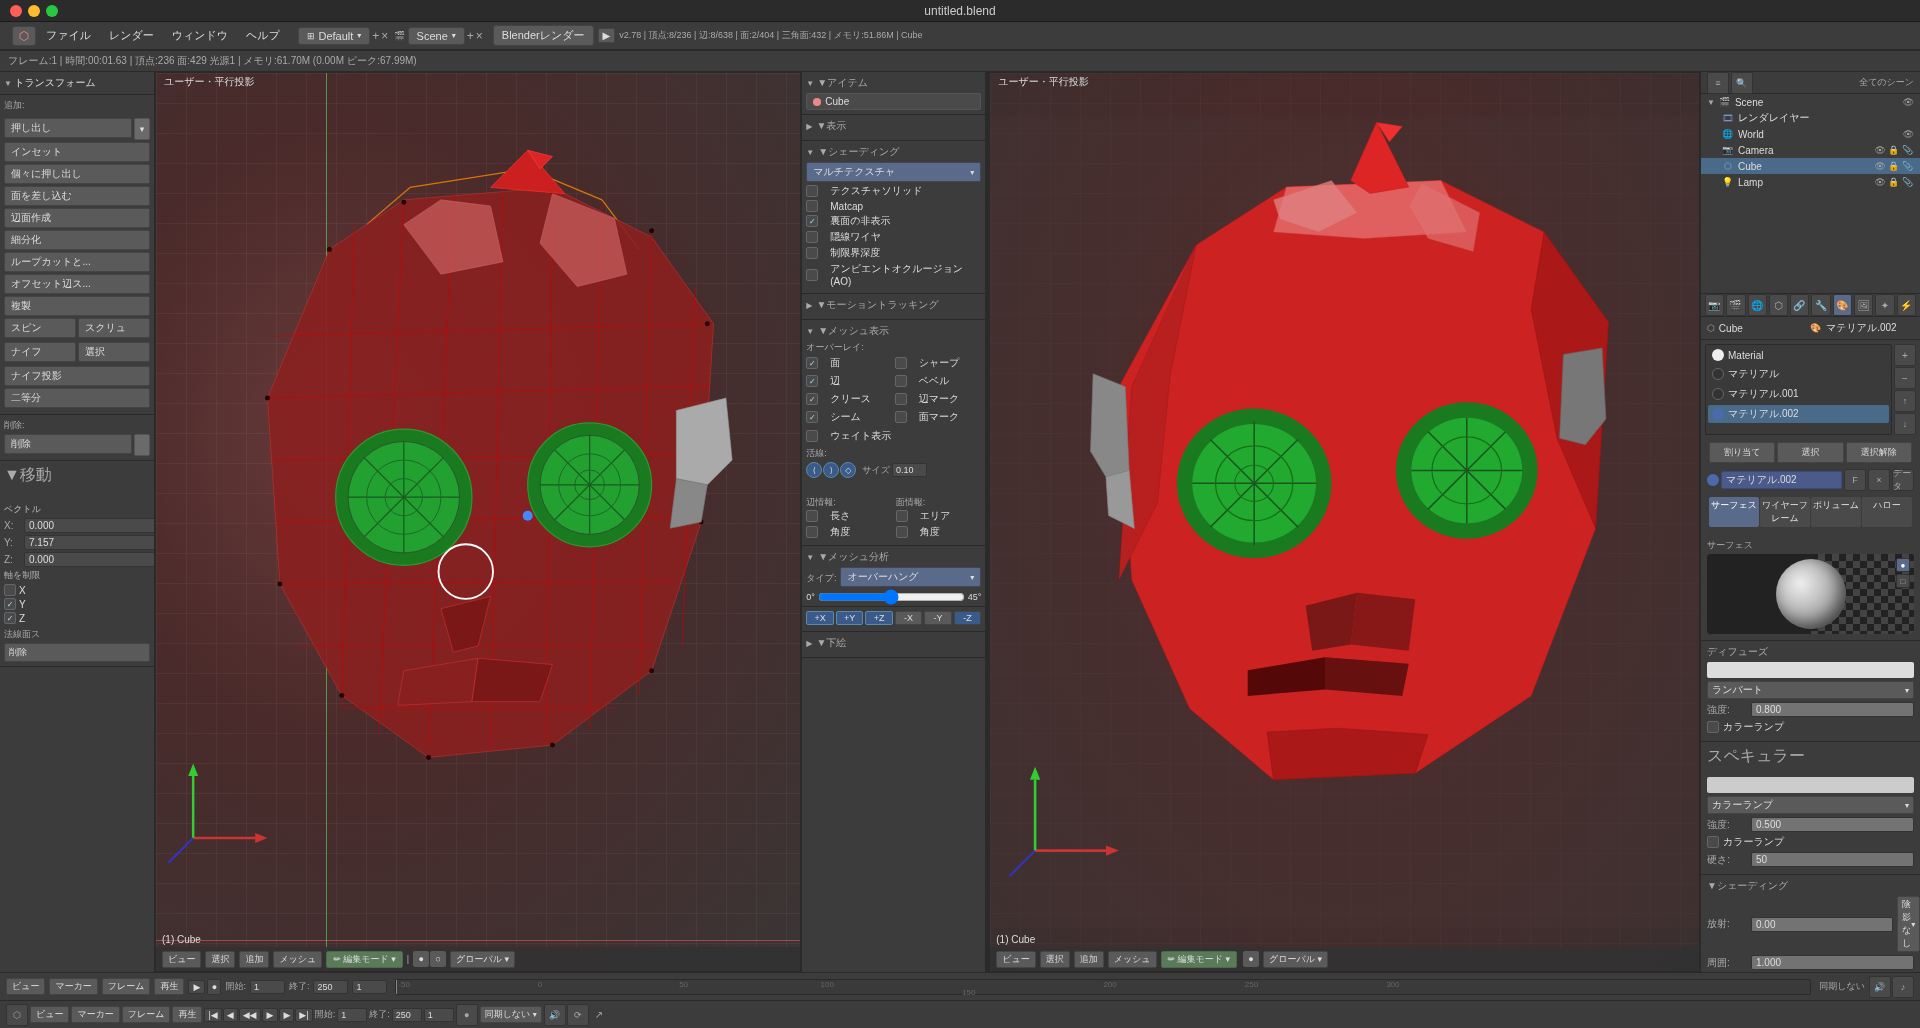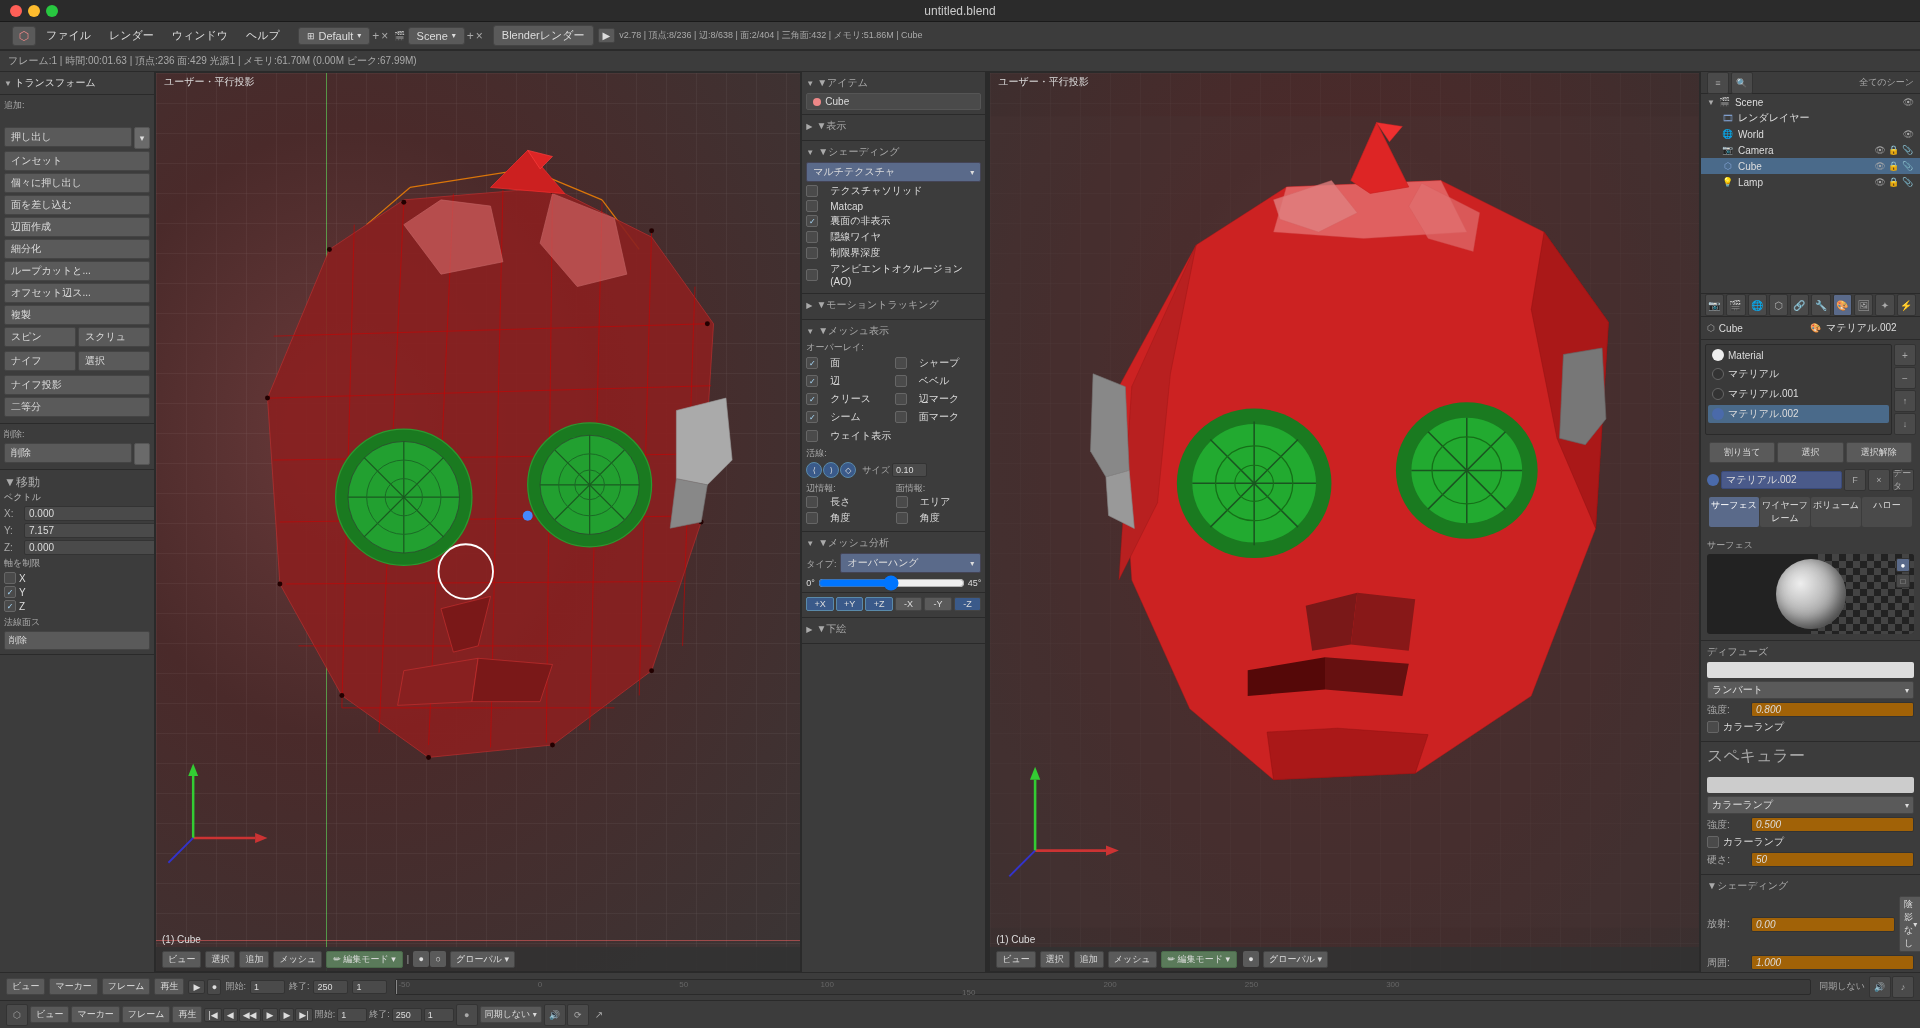"追加:" div { margin-bottom: 15px -> 6px }
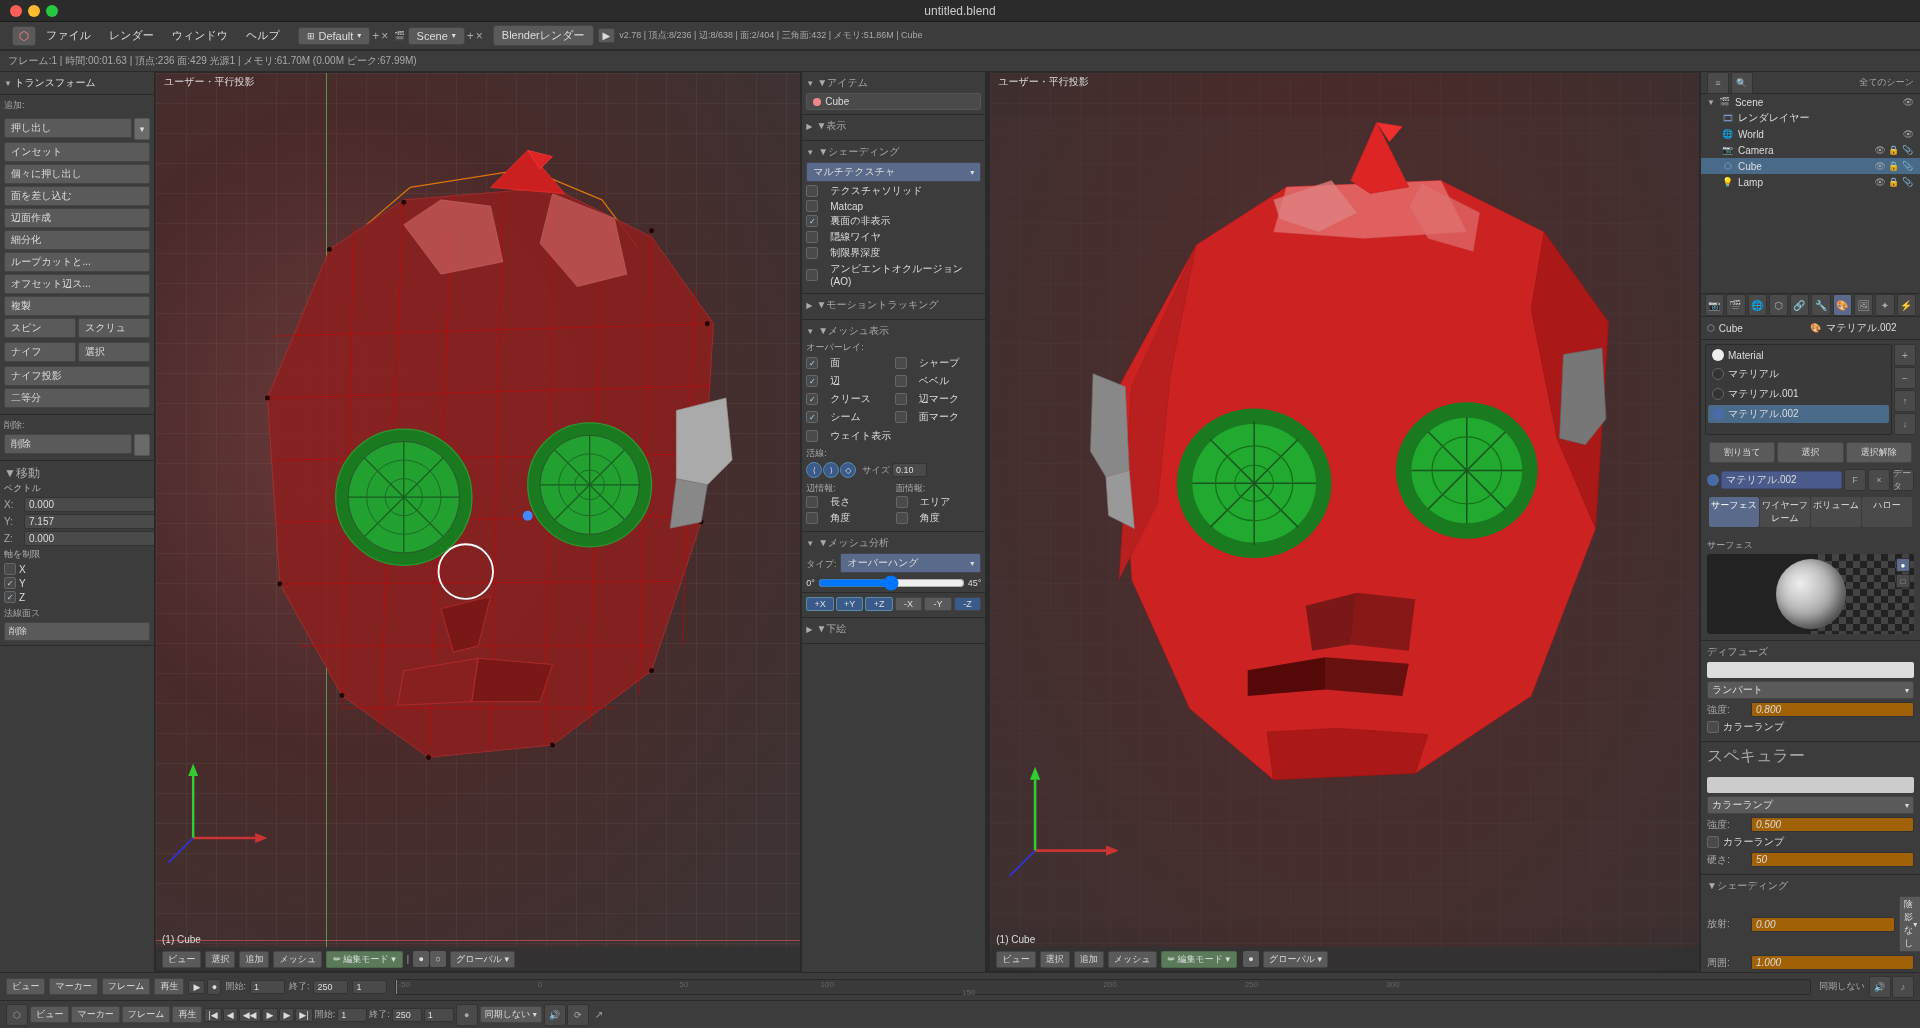"▼移動" div { font-size: 12px -> 16px; margin-bottom: 0 -> 17px }
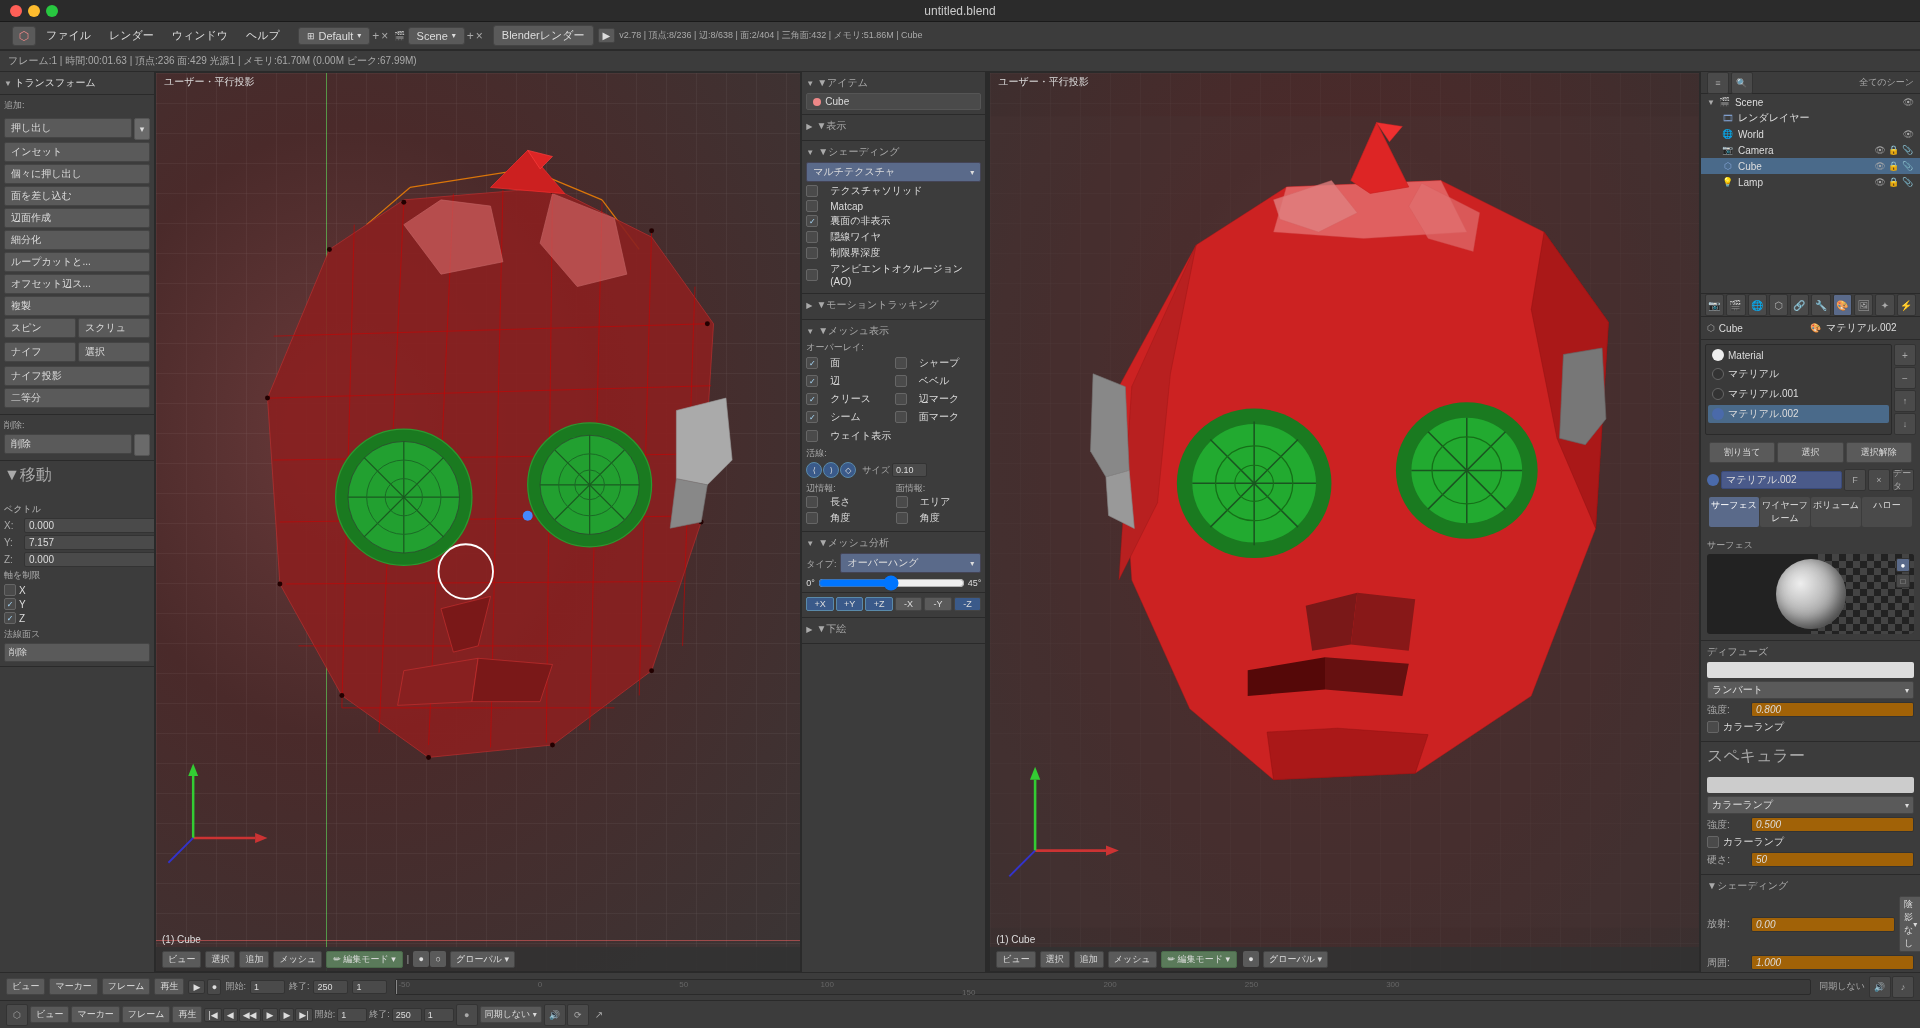"辺情報:" div { margin-top: 4px -> 18px }
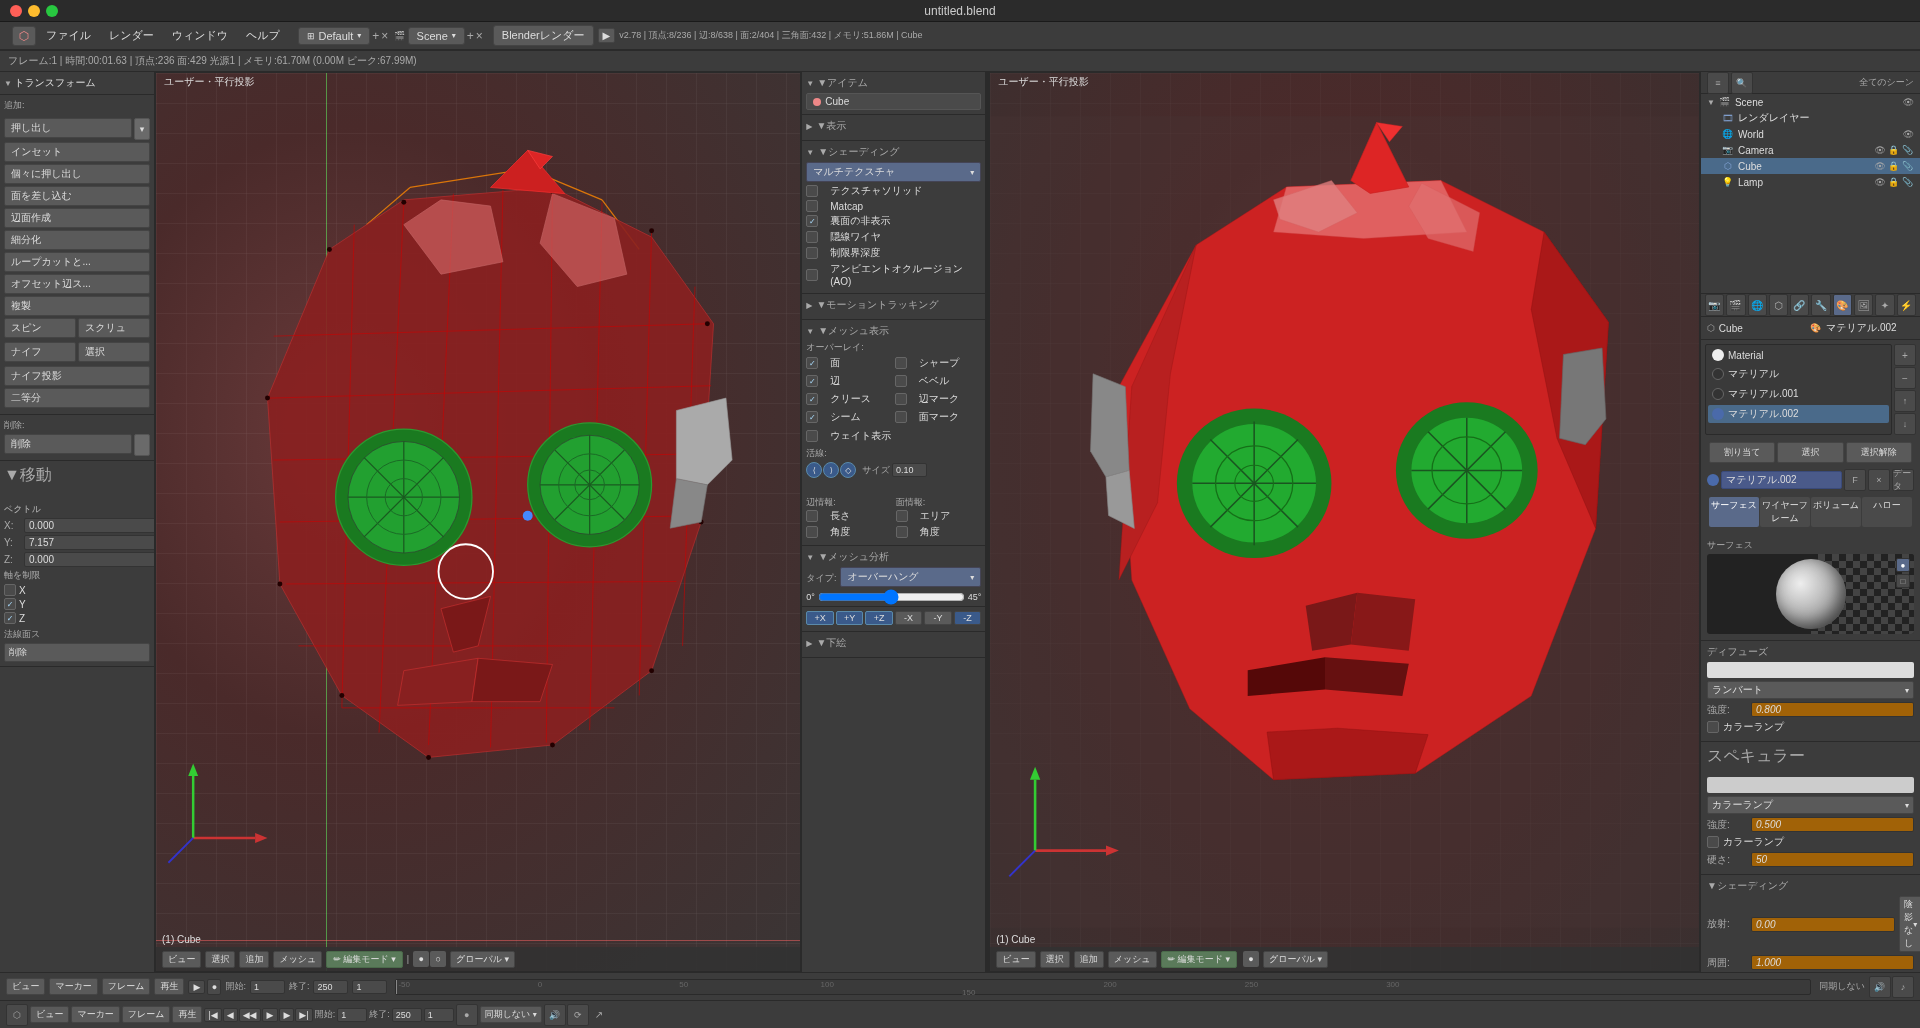"0.800" .prop-field-value { background: #a16207 -> #737373; font-style: italic -> none }
